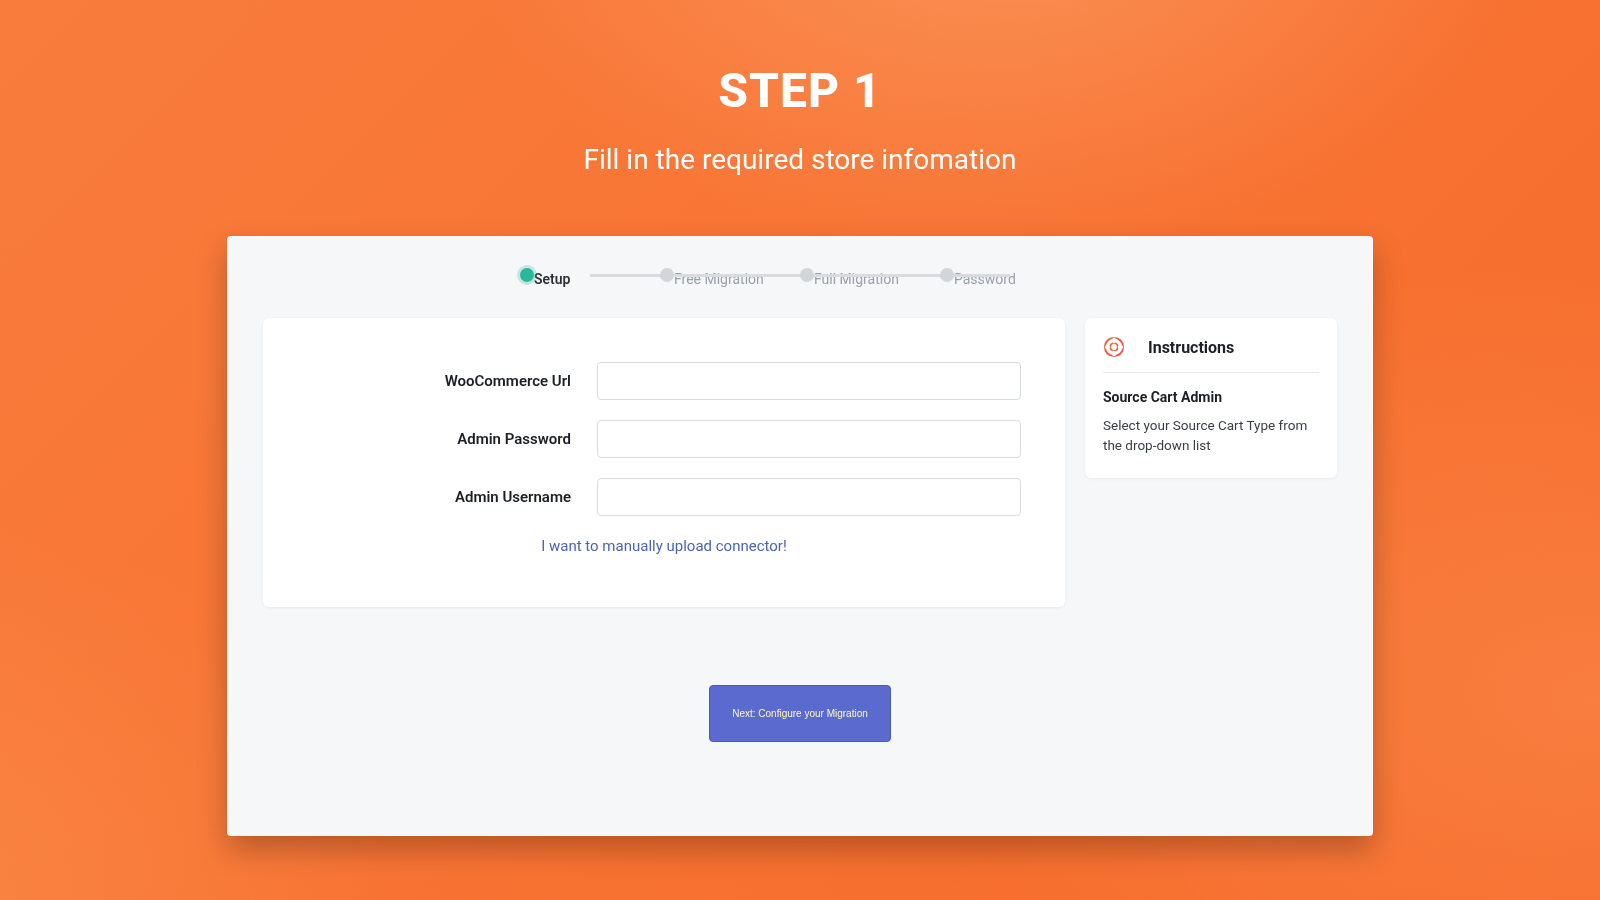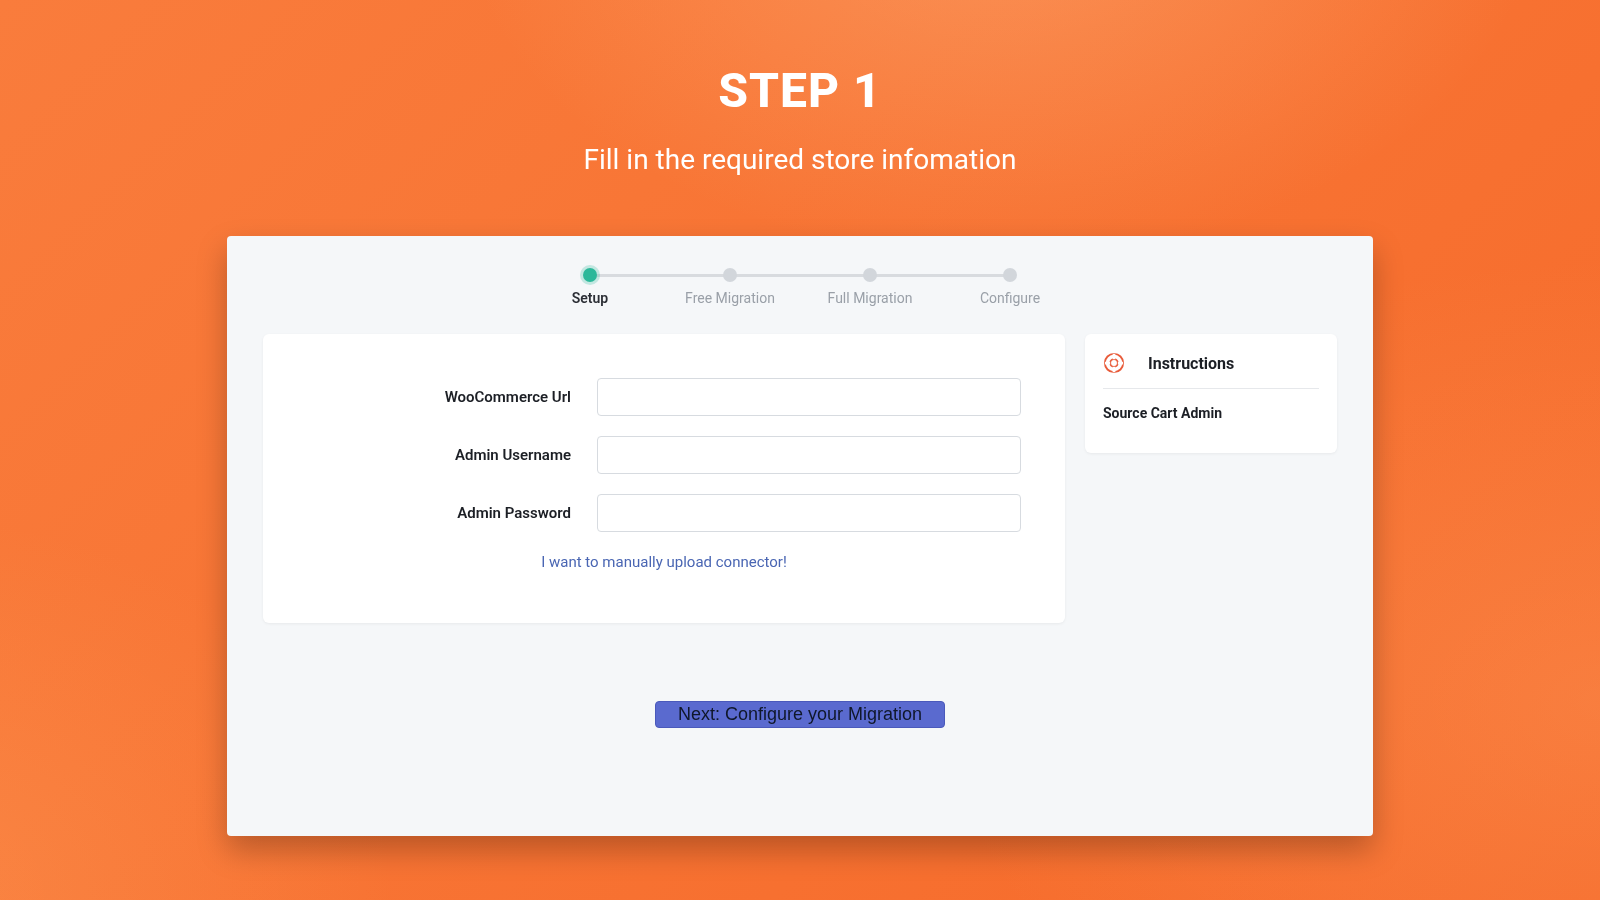"Setup" .step { flex-direction: column -> row }
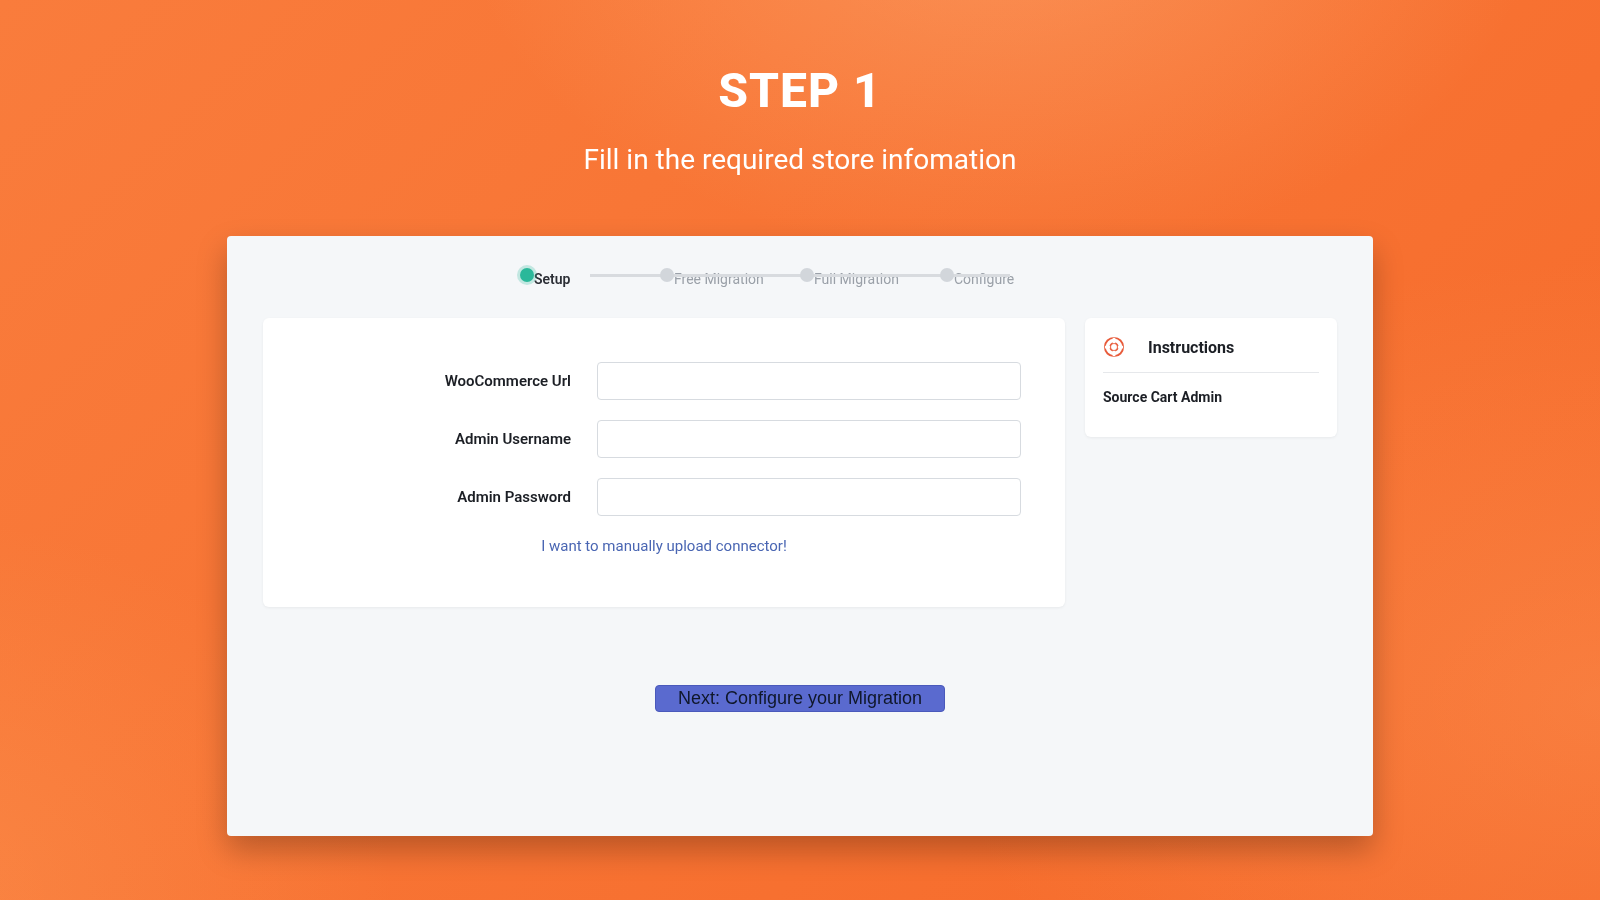"Configure" div.label { text: Configure -> Password }
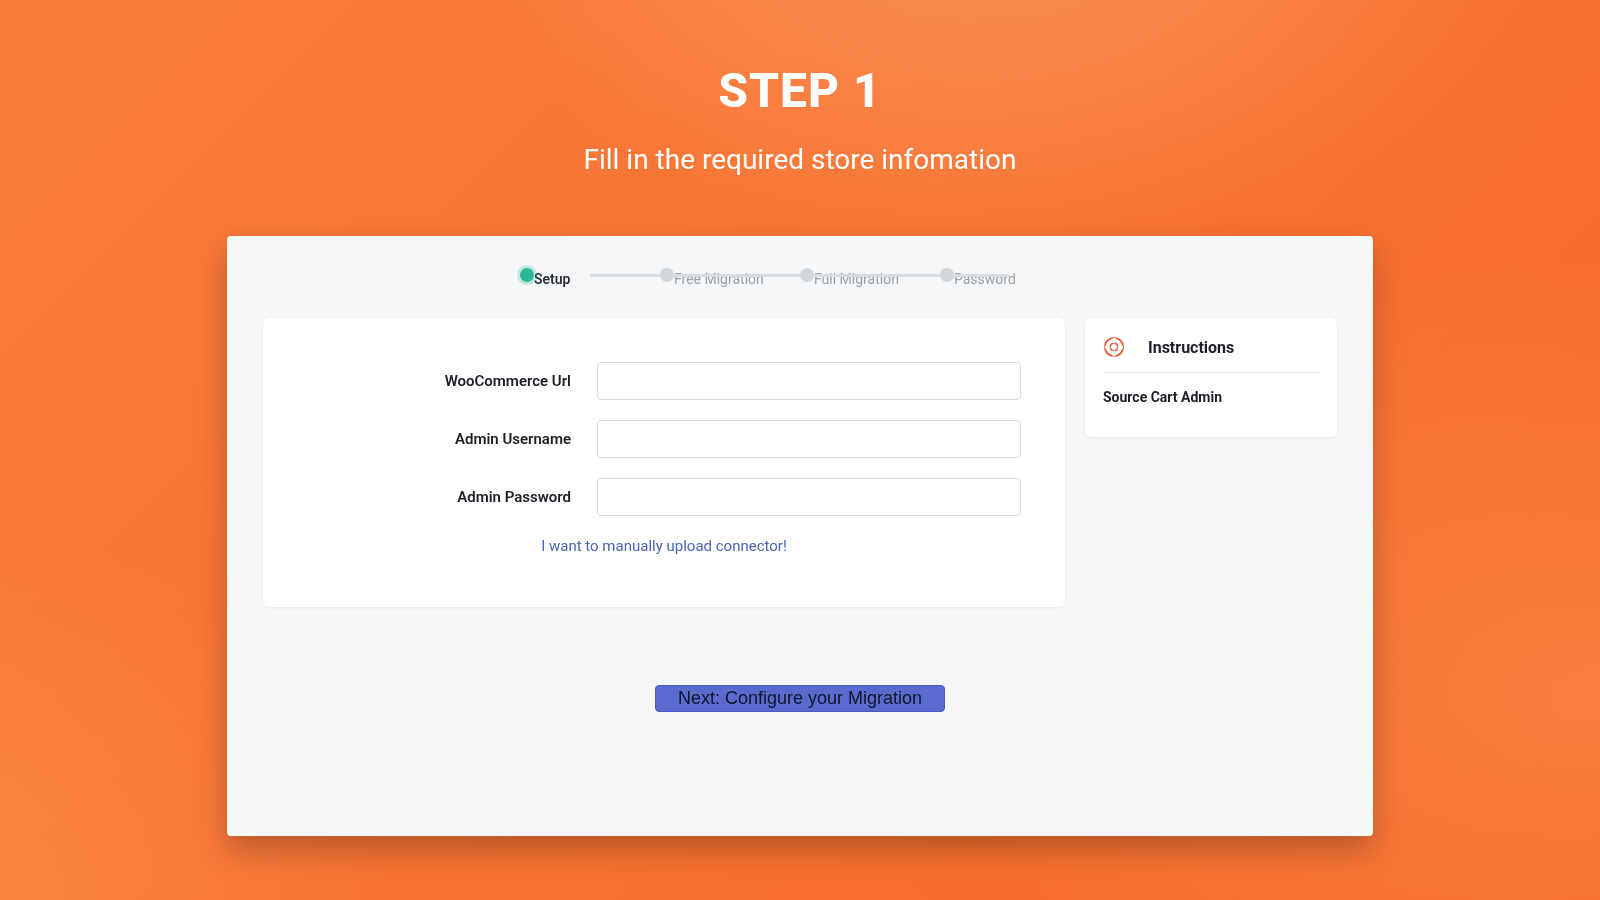"Select your Source Cart Type" p { html: none -> <p>Select your Source Cart Type from the drop-down list</p> }
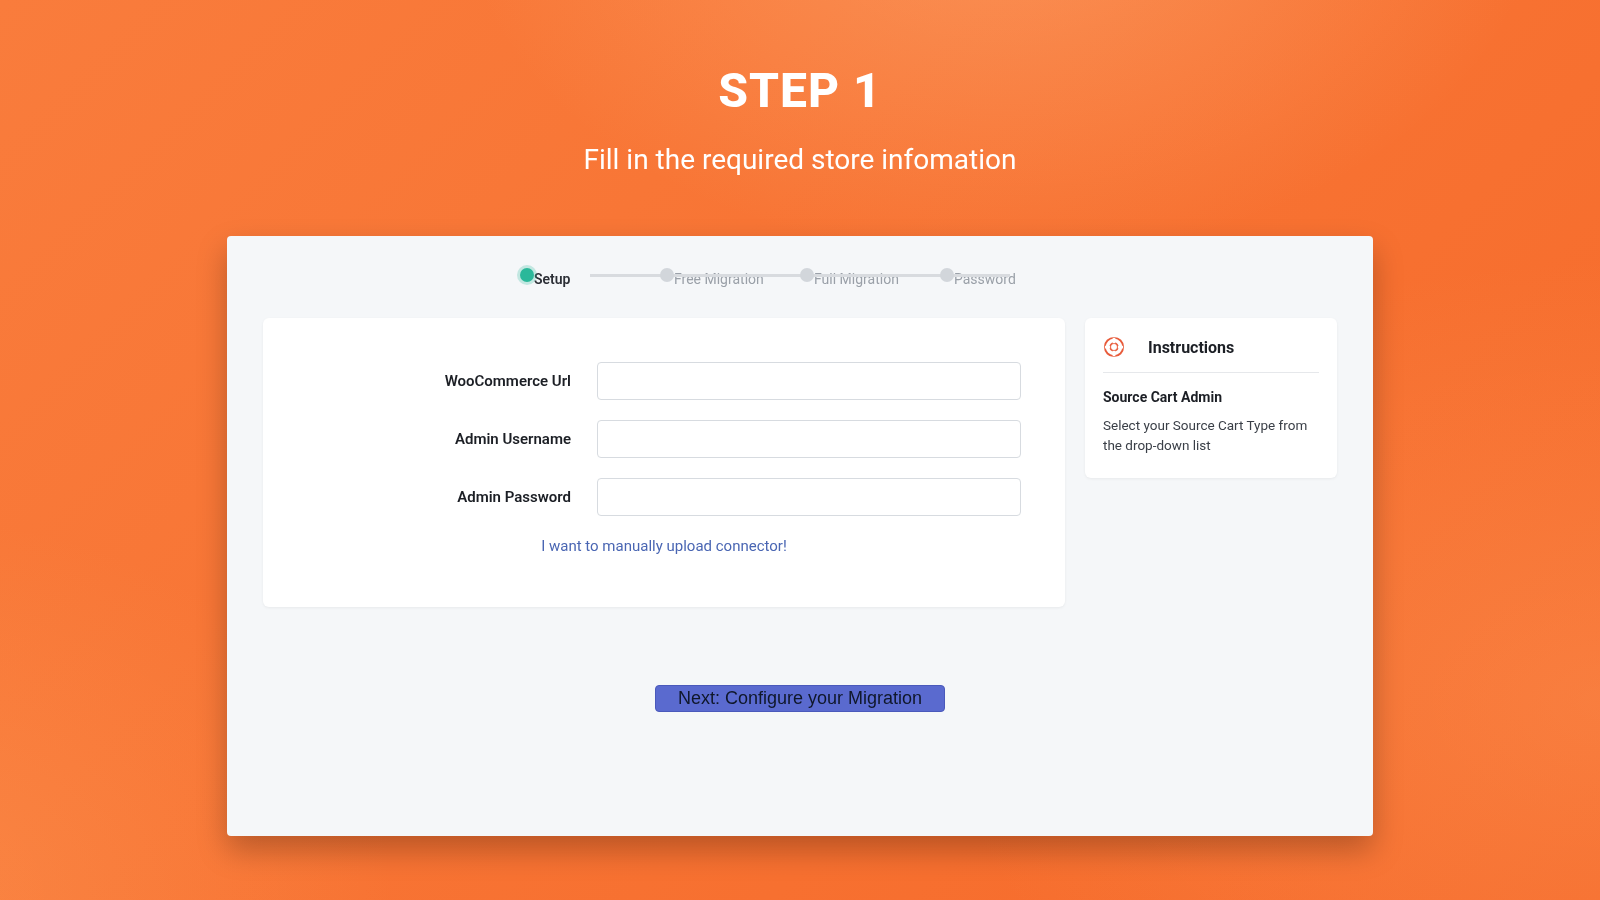"Admin Username" div.form-row { order: before "Admin Password" -> after "Admin Password" }
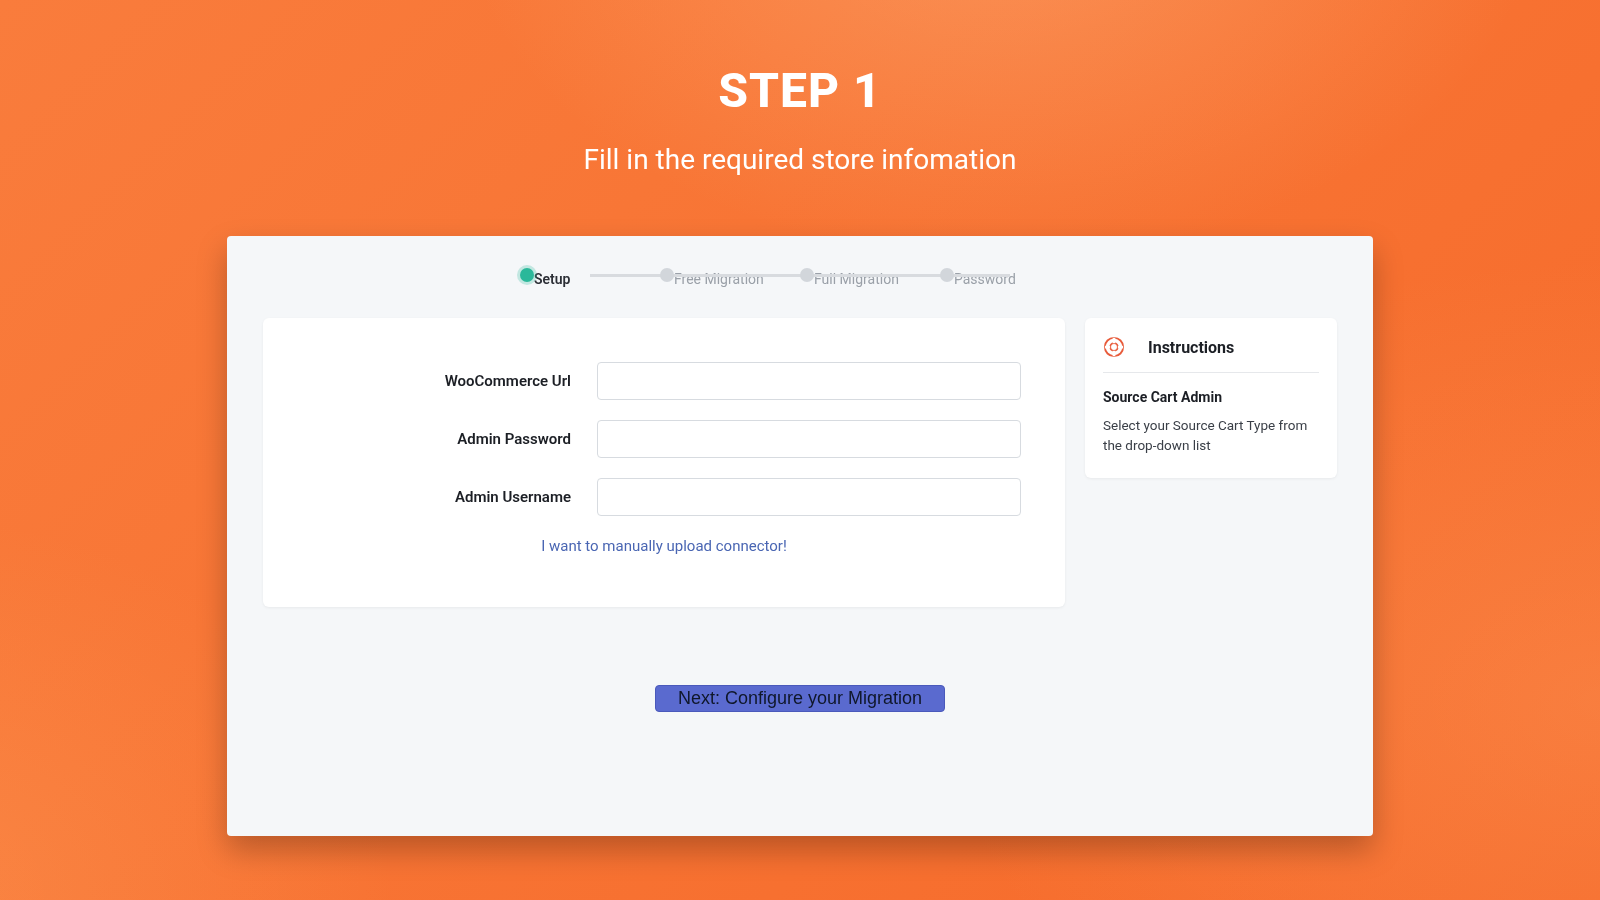"Next: Configure your Migration" .next-btn { color: #0f172a -> #fef9c3; font-size: 18px -> 10px; padding: 2px 22px -> 22px 22px }
